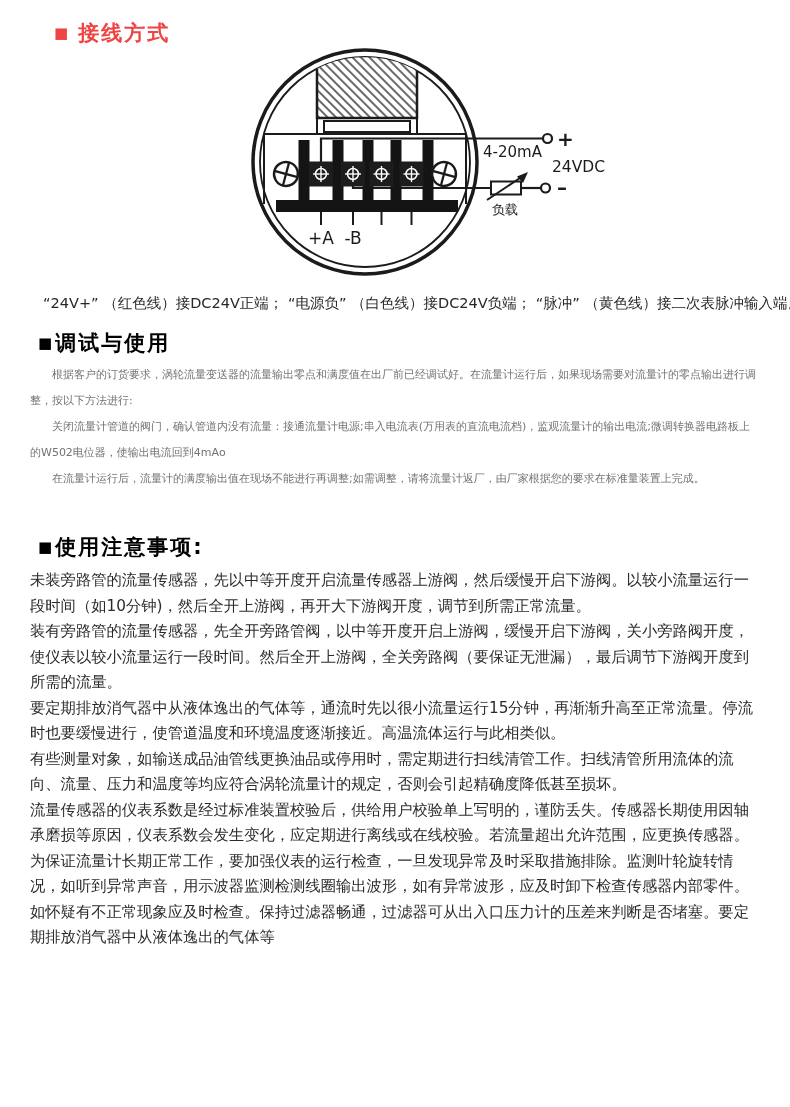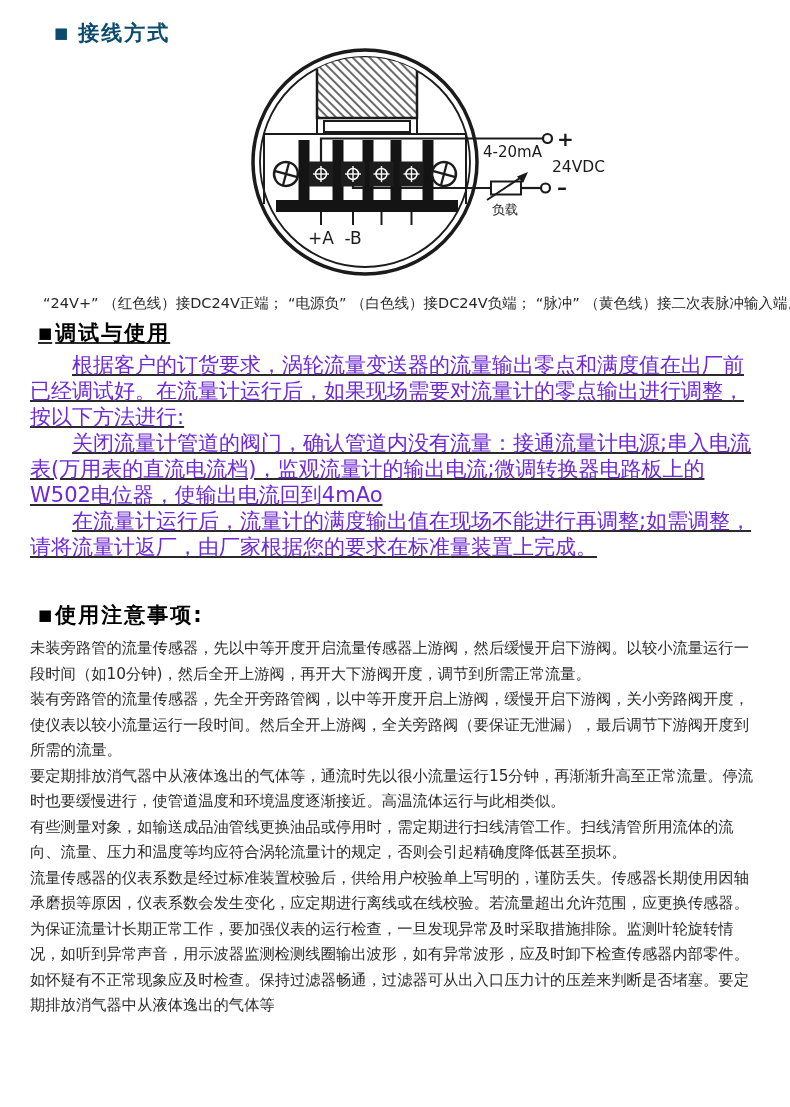"■ 接线方式" .h1 { color: #0c4a6e -> #ef4444 }
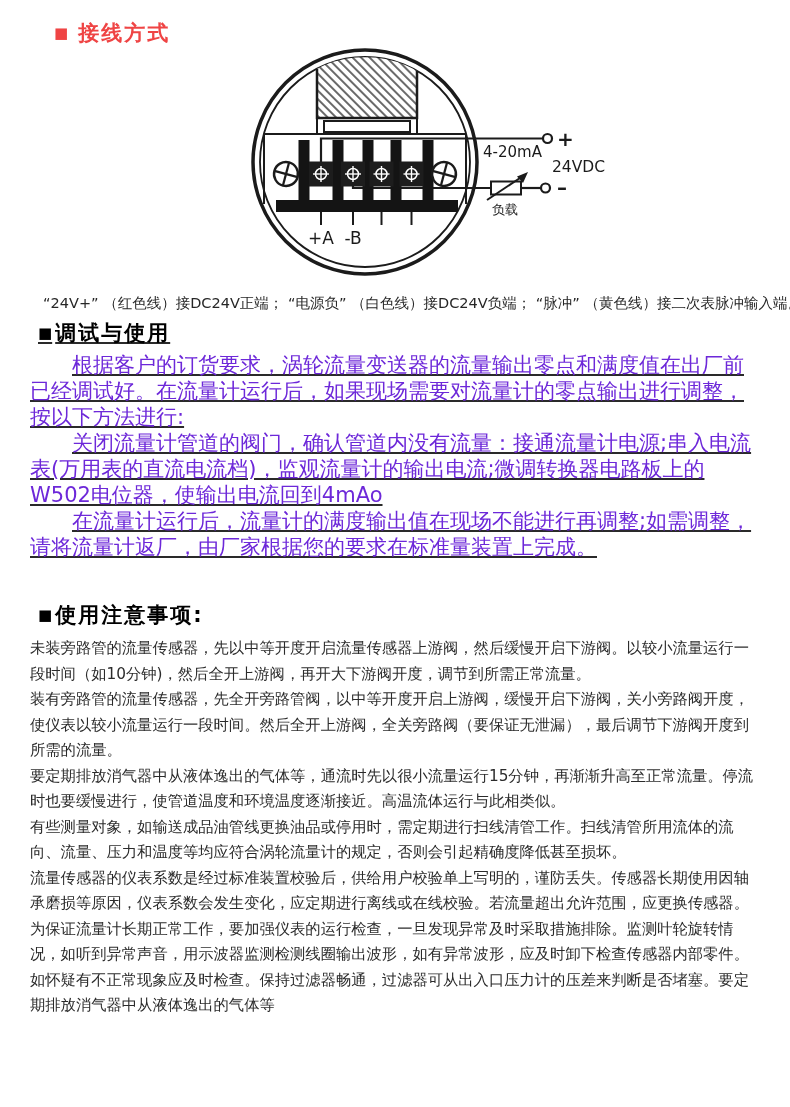"■ 调试与使用" .sec-debug { margin-top: 6px -> 16px; text-decoration: underline -> none }
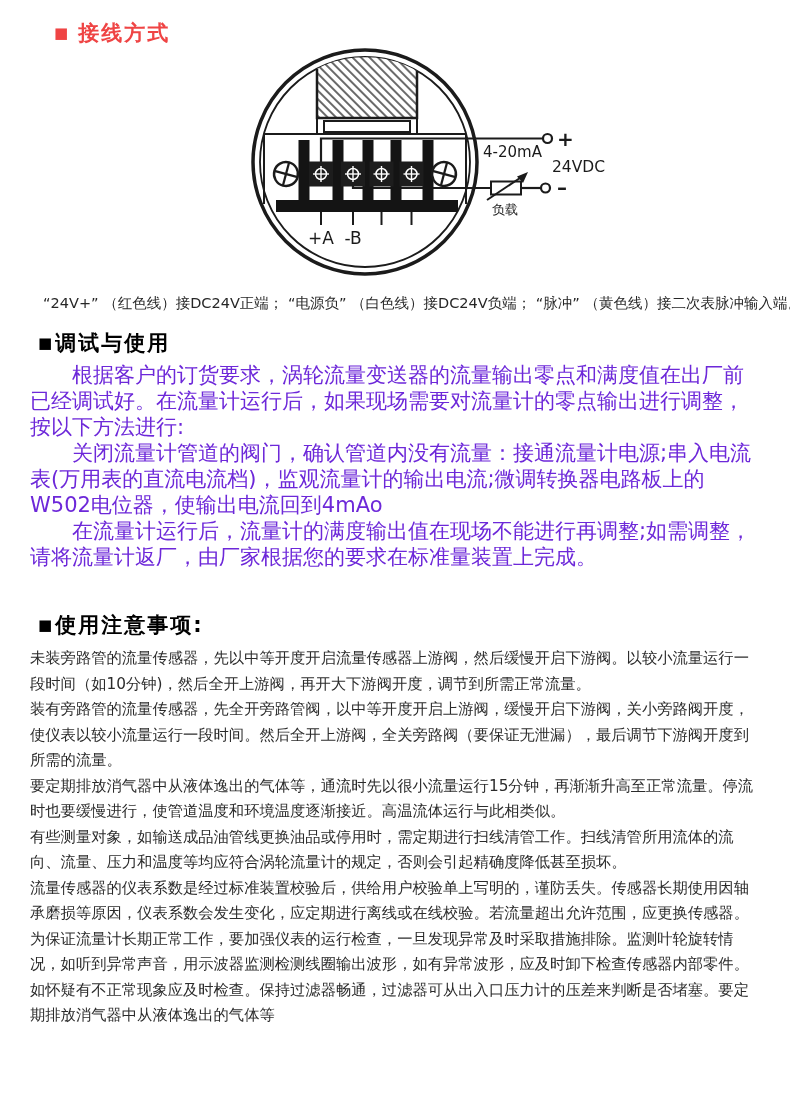"根据客户的订货要求，涡轮流量变送器的流量输出零点和满度值在出厂前已经调试好。在流" .debug-paras { color: #6d28d9 -> #737373; font-size: 21px -> 11px }
